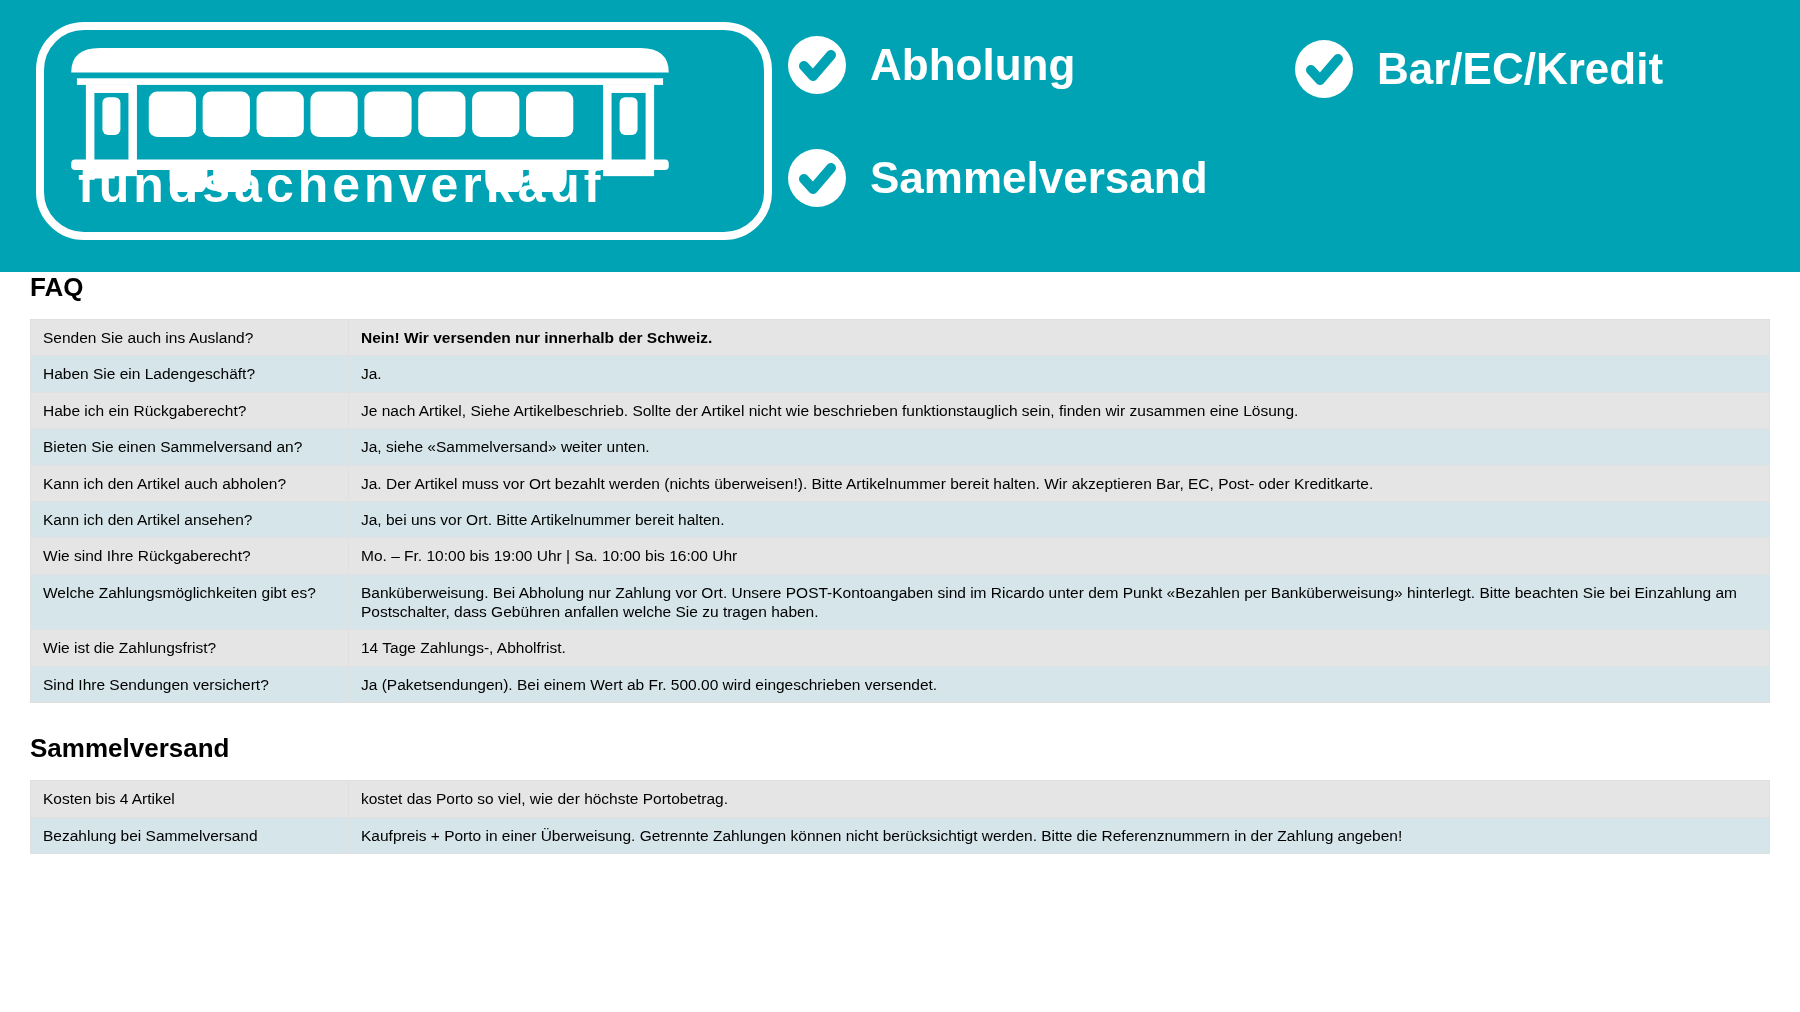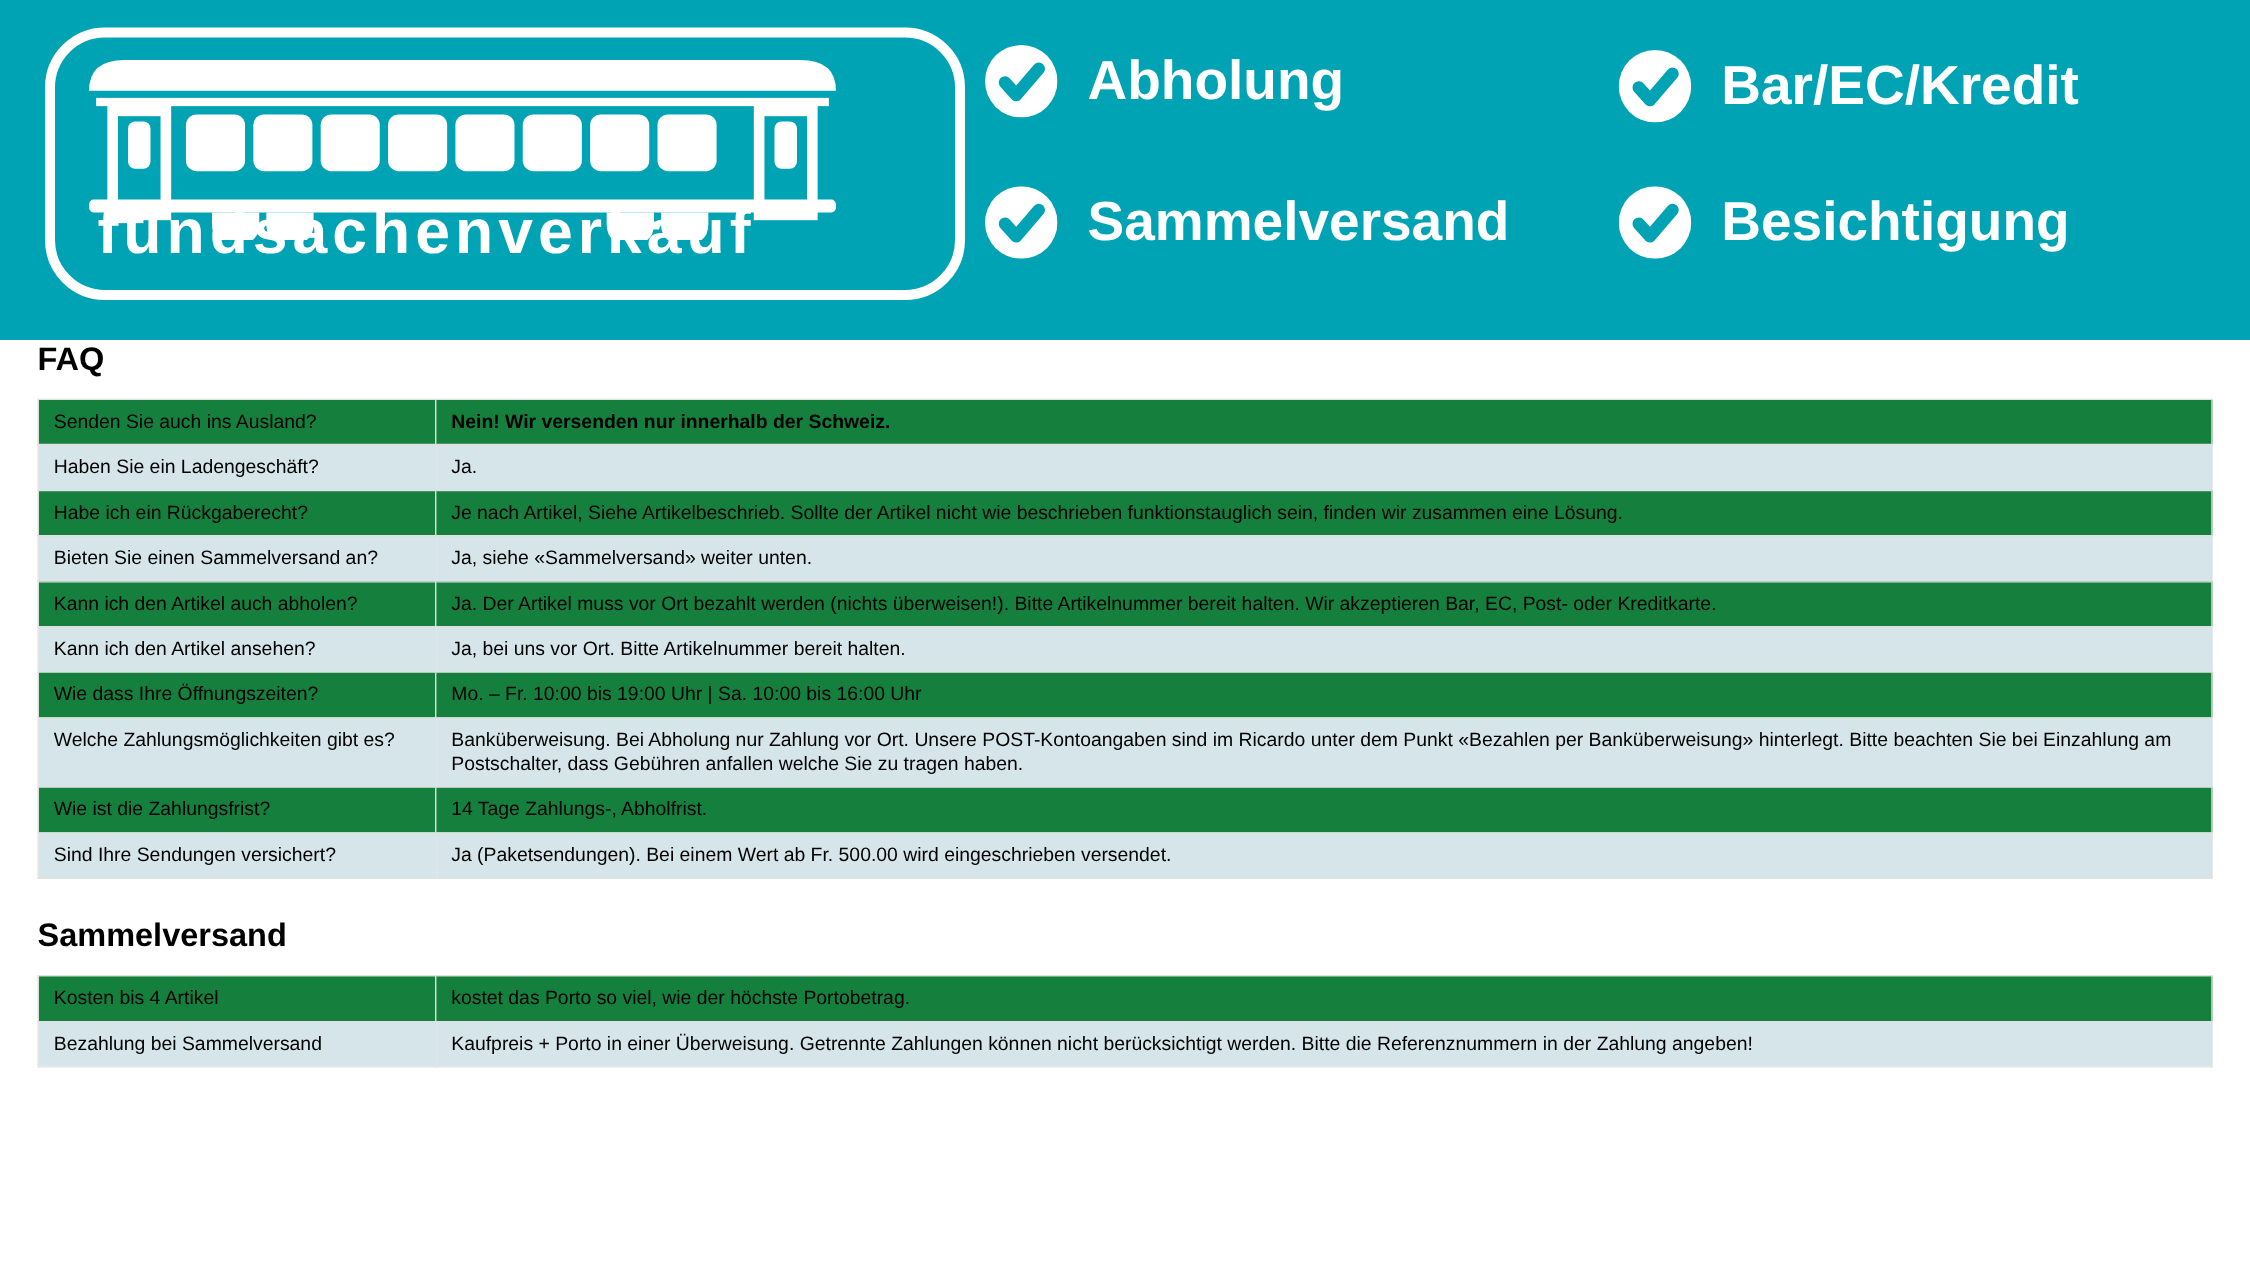"Besichtigung" div.feature { html: <div> <svg> <circle></circle> <path></path> </svg> <span>Besichtigung</span> </div> -> none }
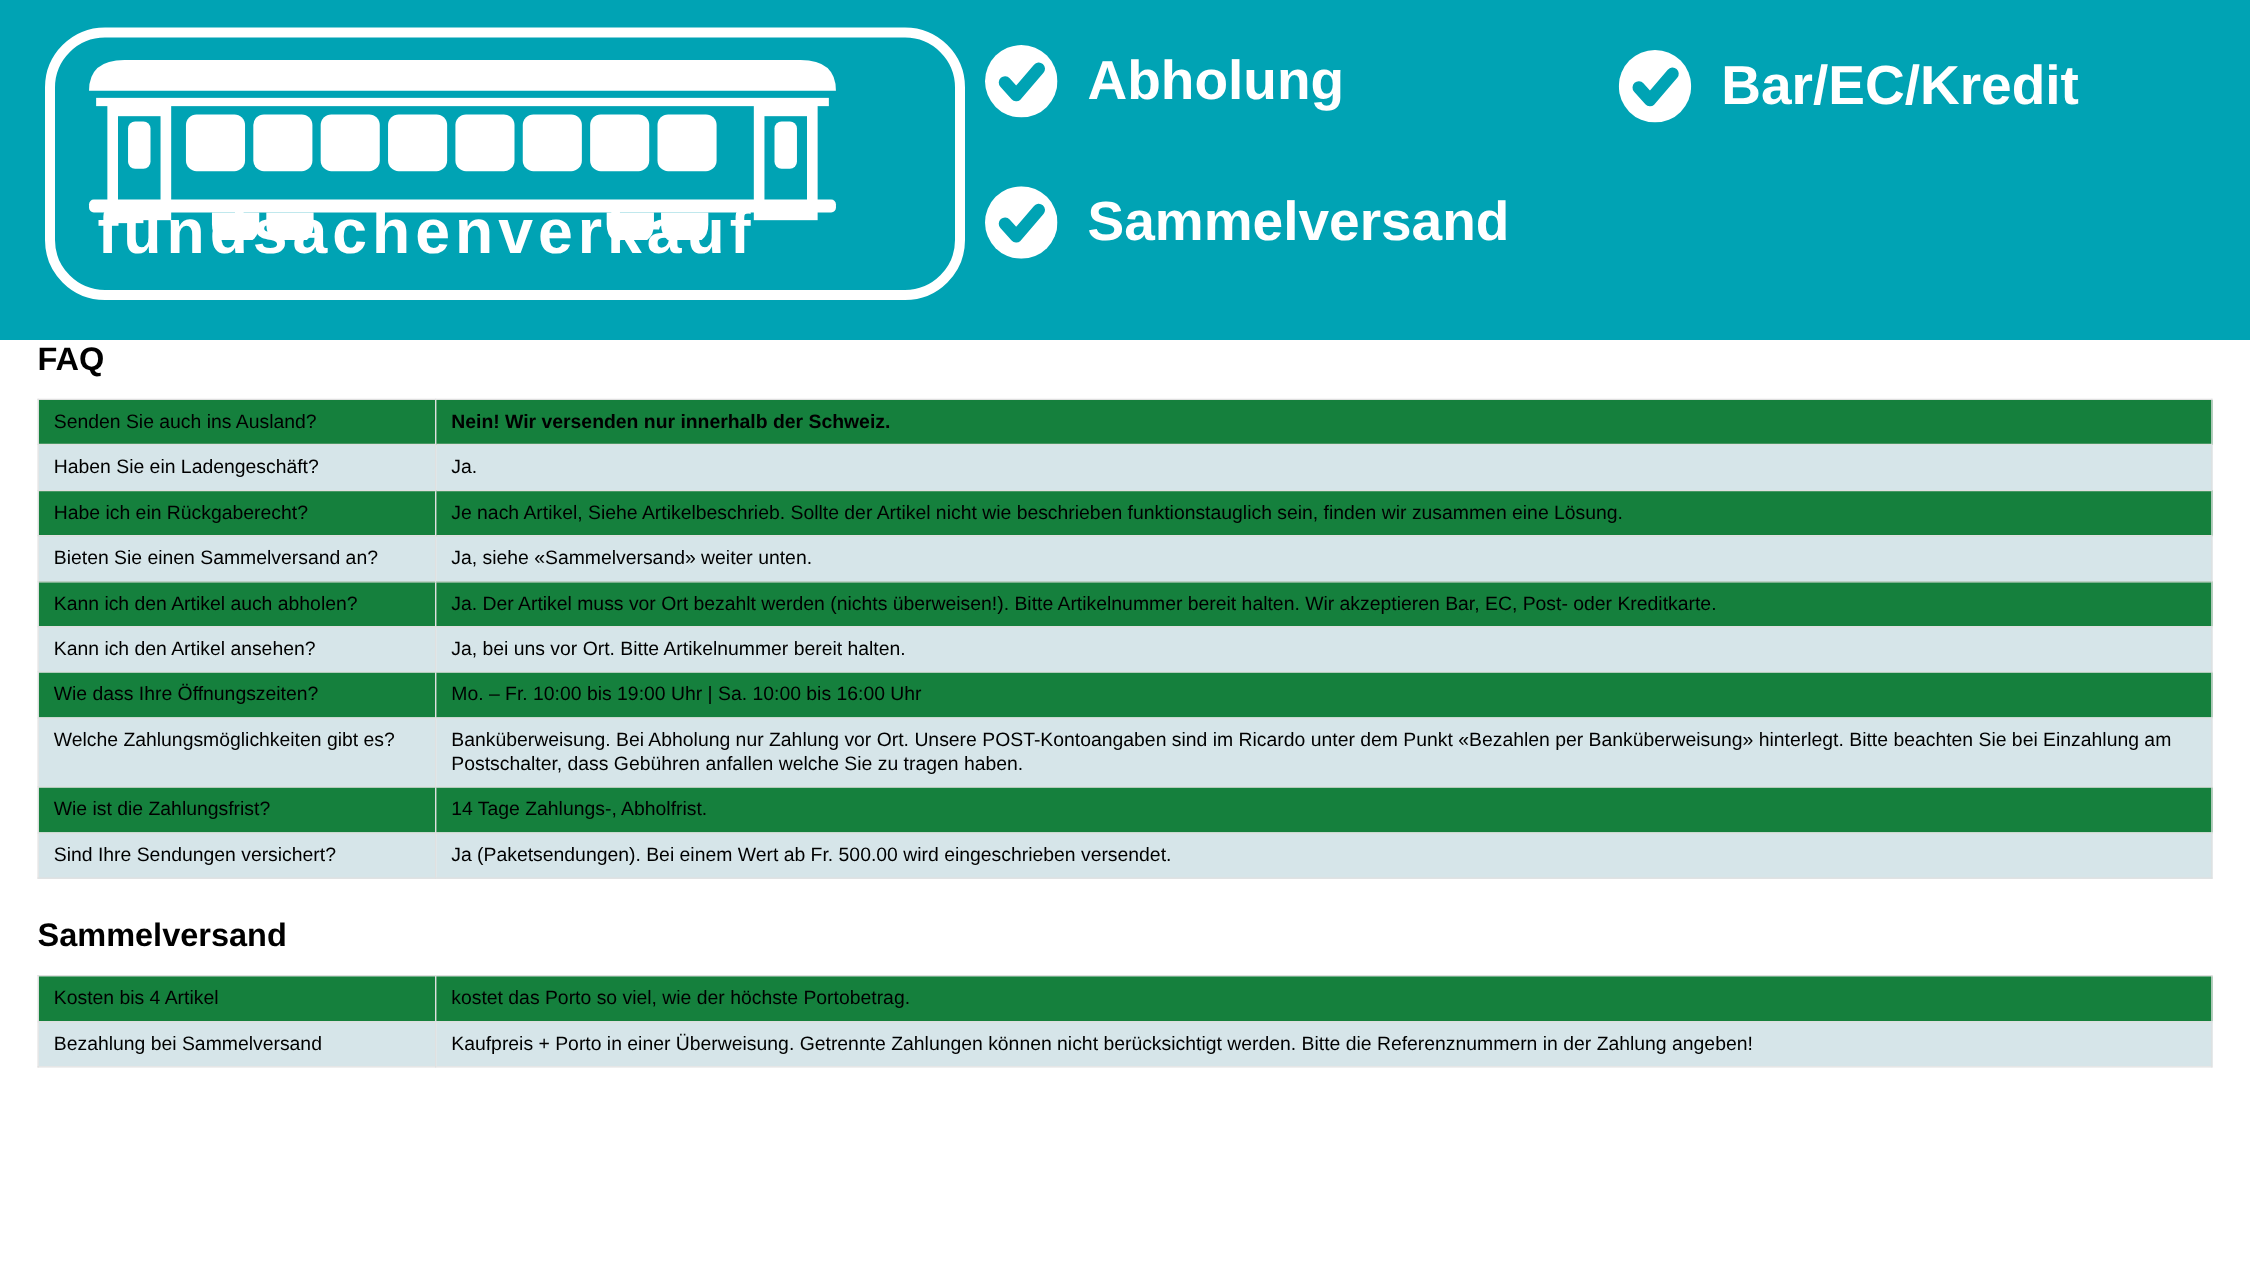"Senden Sie auch ins Ausland?" table.qa td { background: #15803d -> #e5e5e5 }
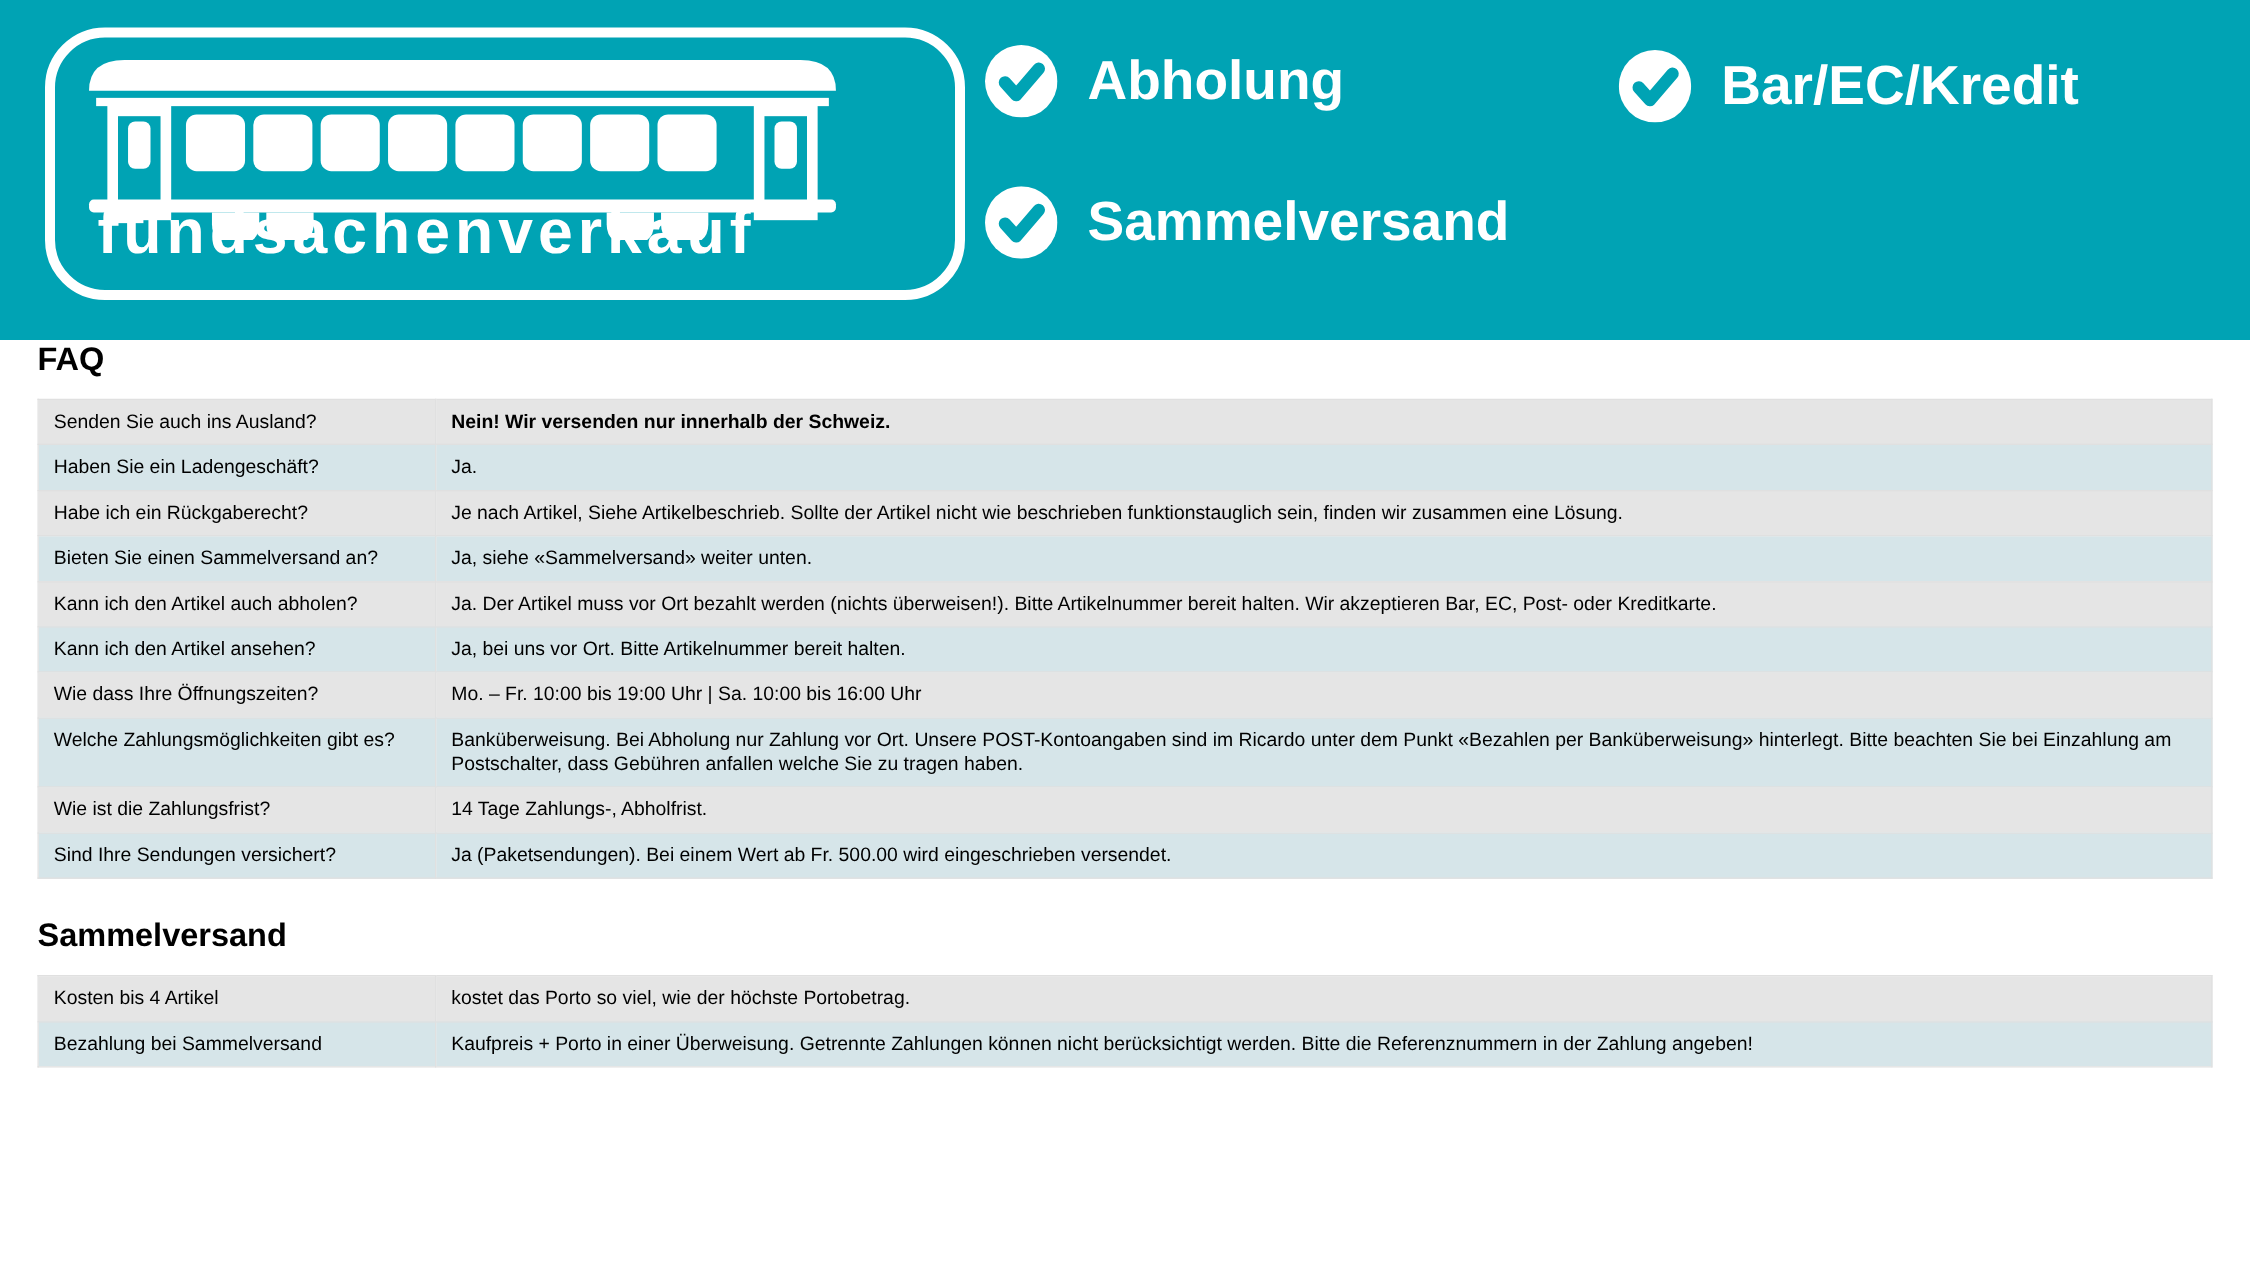"Wie dass Ihre Öffnungszeiten?" td.q { text: dass Ihre Öffnungszeiten -> sind Ihre Rückgaberecht }
